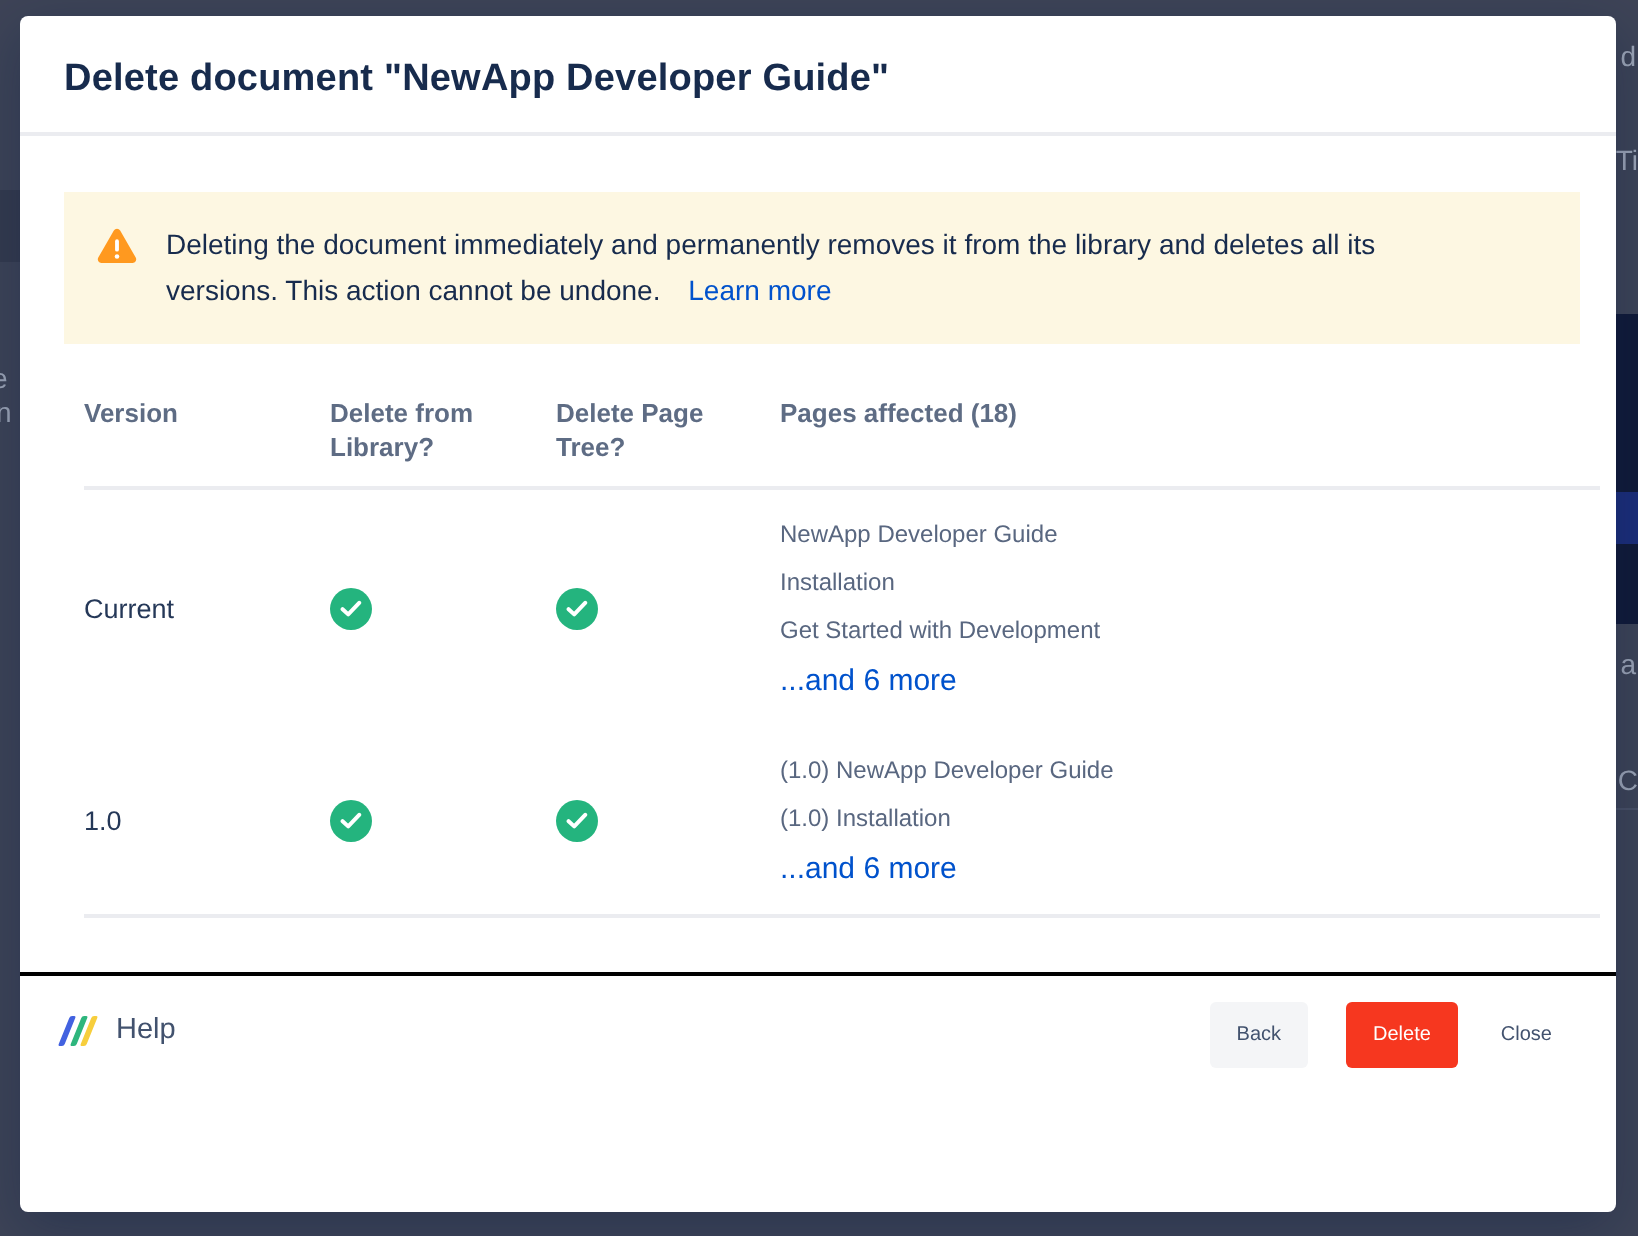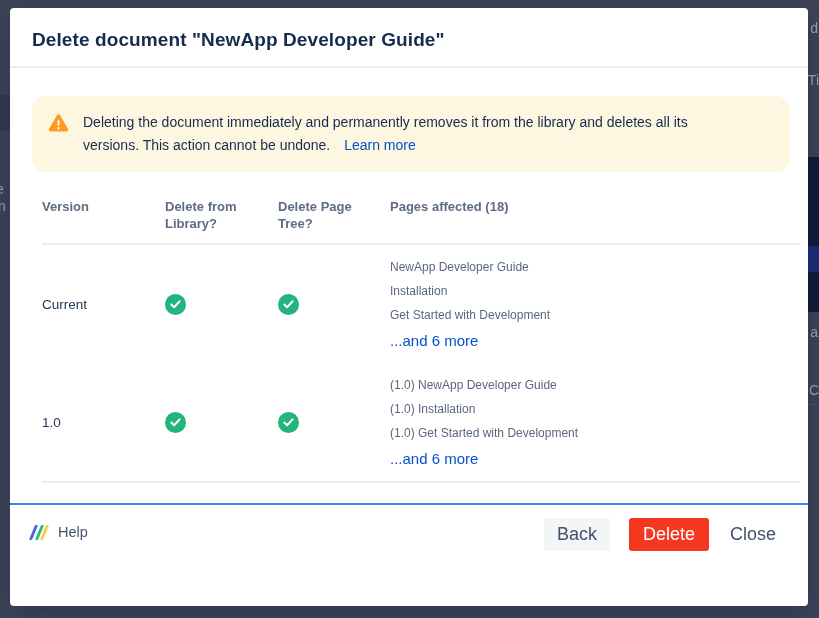"Deleting the document immediately and" .warning-banner { border-radius: 14px -> 0 }
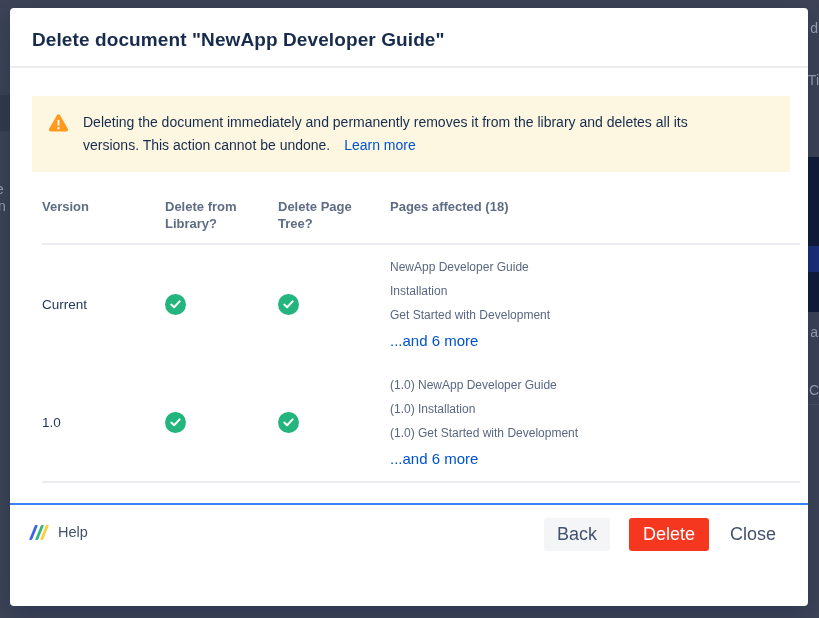"(1.0) Get Started with Development" span.page-item { html: <span>(1.0) Get Started with Development</span> -> none }
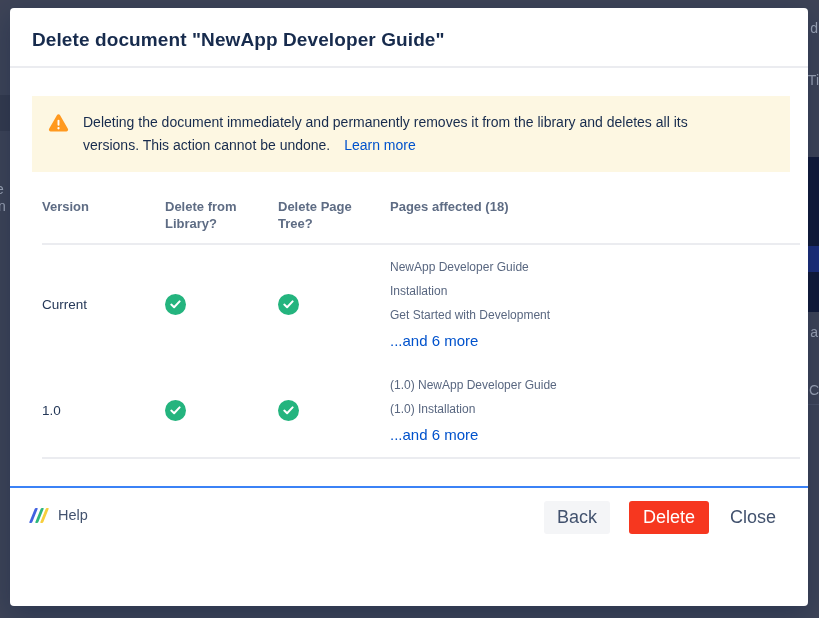"Help" .modal-footer { border-top: 2px solid #3b82f6 -> 2px solid #000000 }
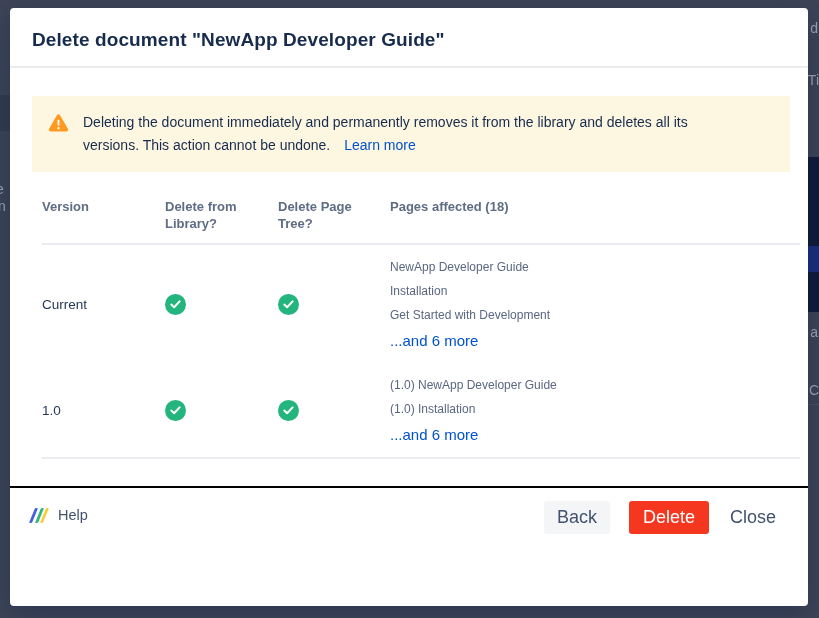"Back" .btn { font-size: 18px -> 10px }
